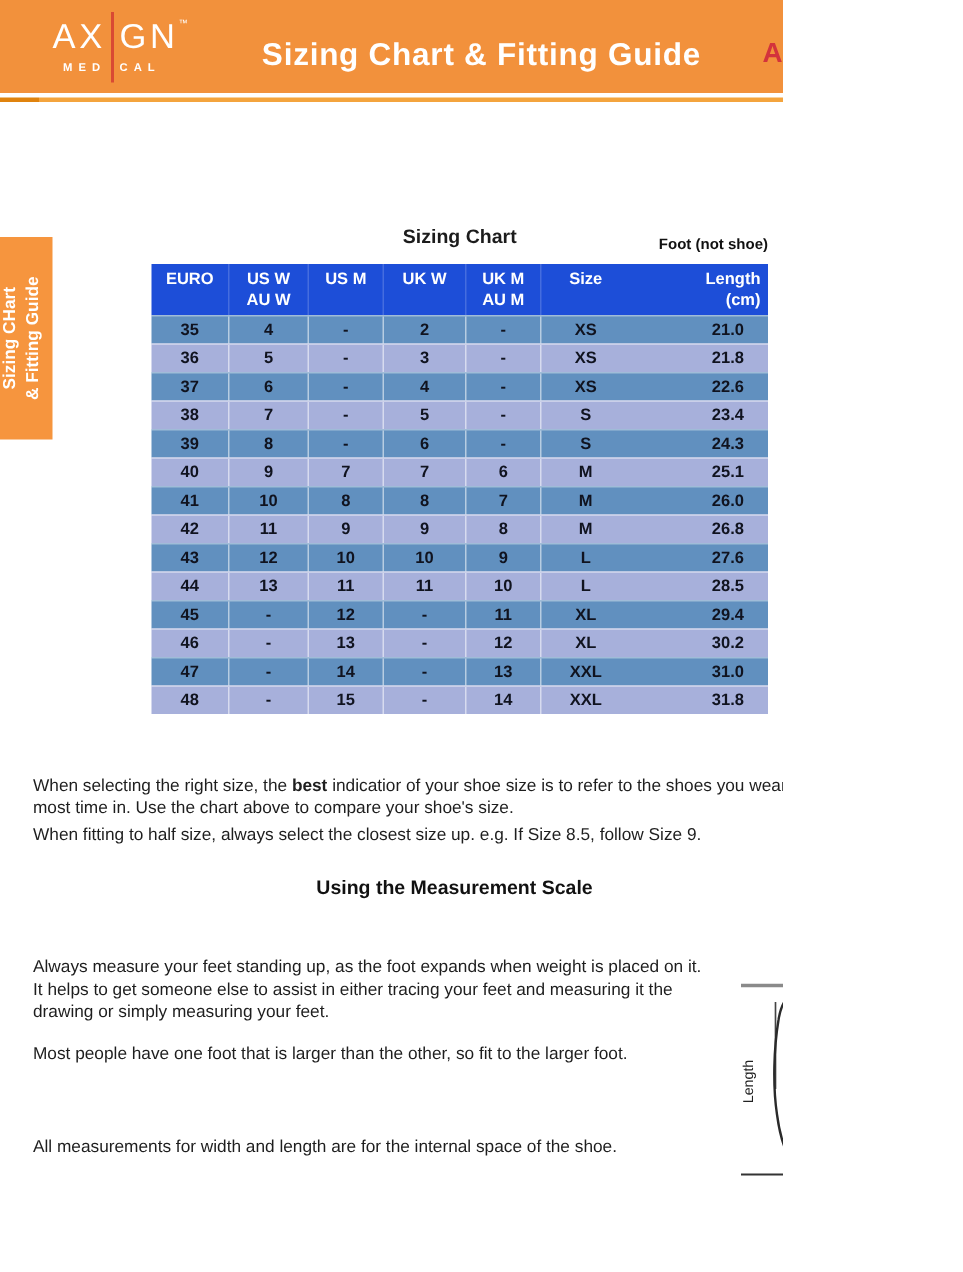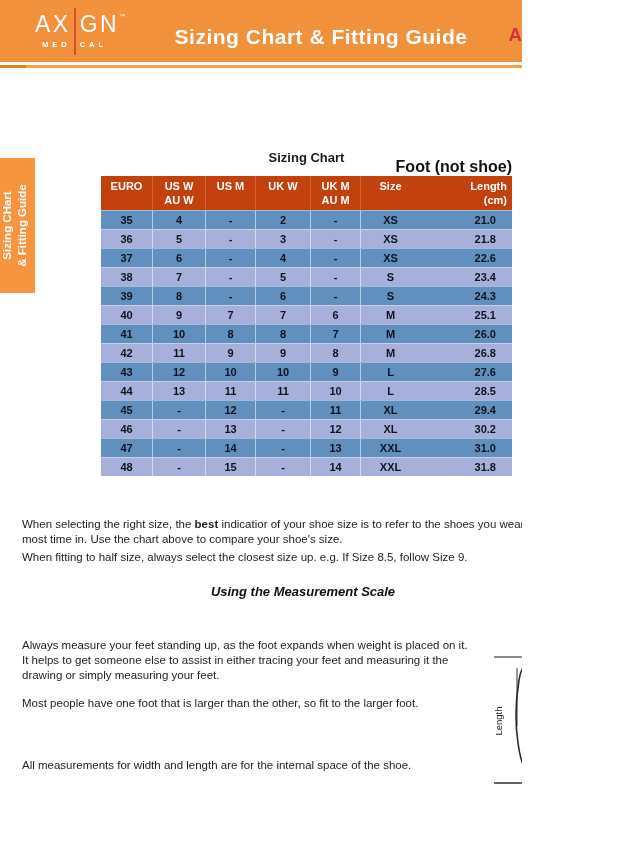"Foot (not shoe)" .foot-note { font-size: 16px -> 10px }
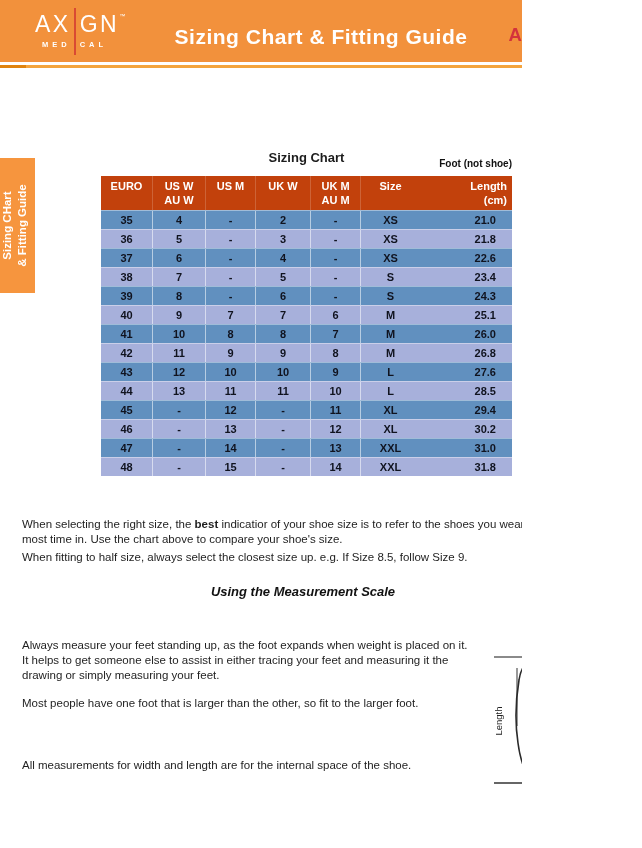"EURO" .thead { background: #c2410c -> #1d4ed8 }
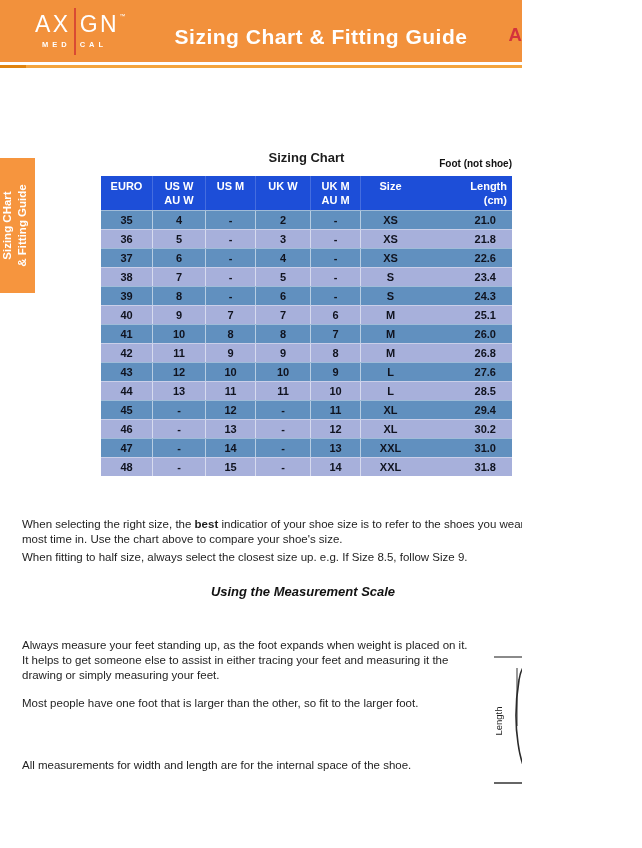"Using the Measurement Scale" #ms-heading { font-style: italic -> none }
